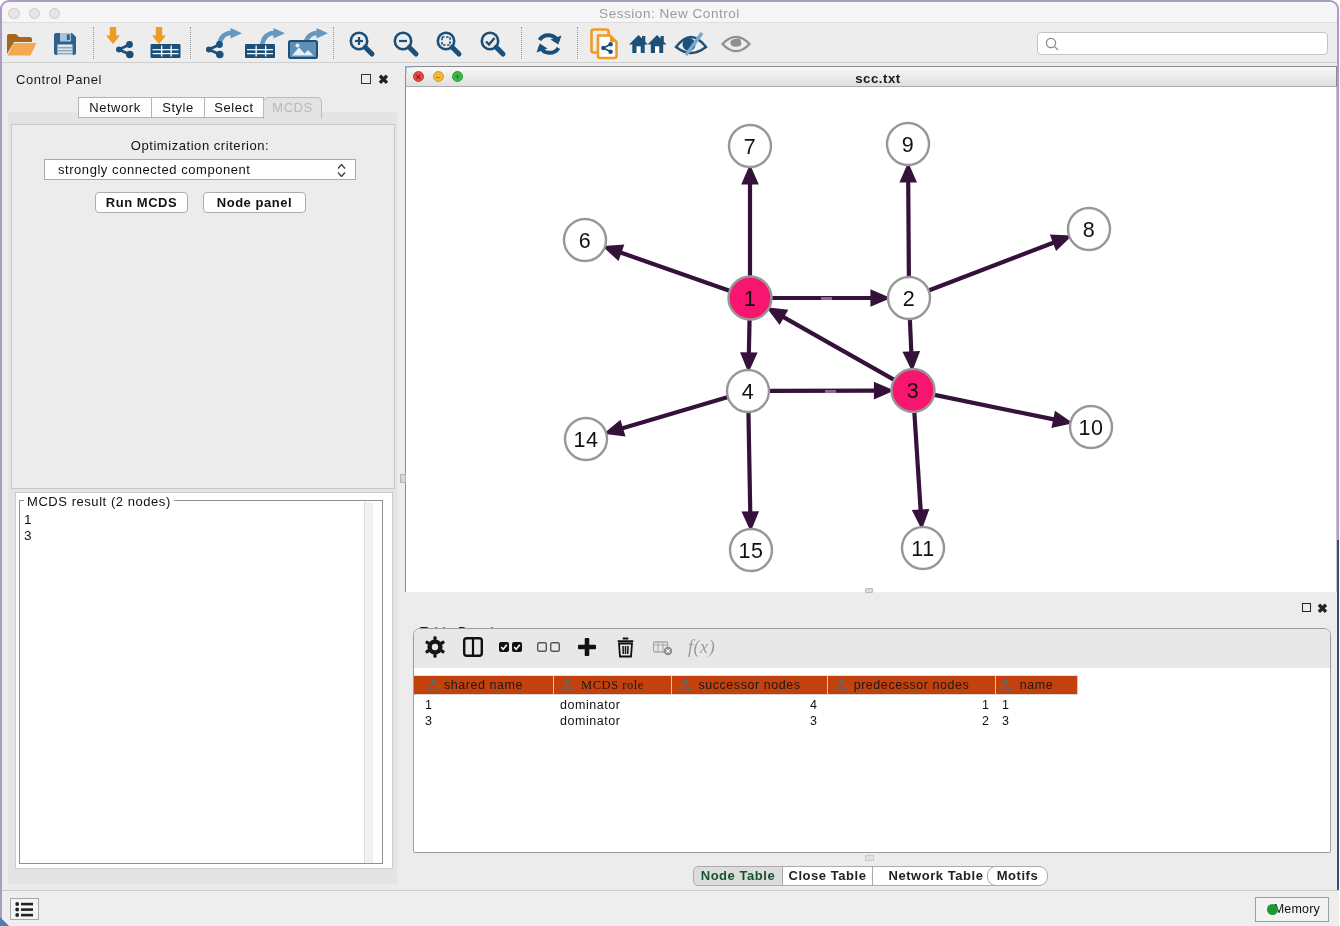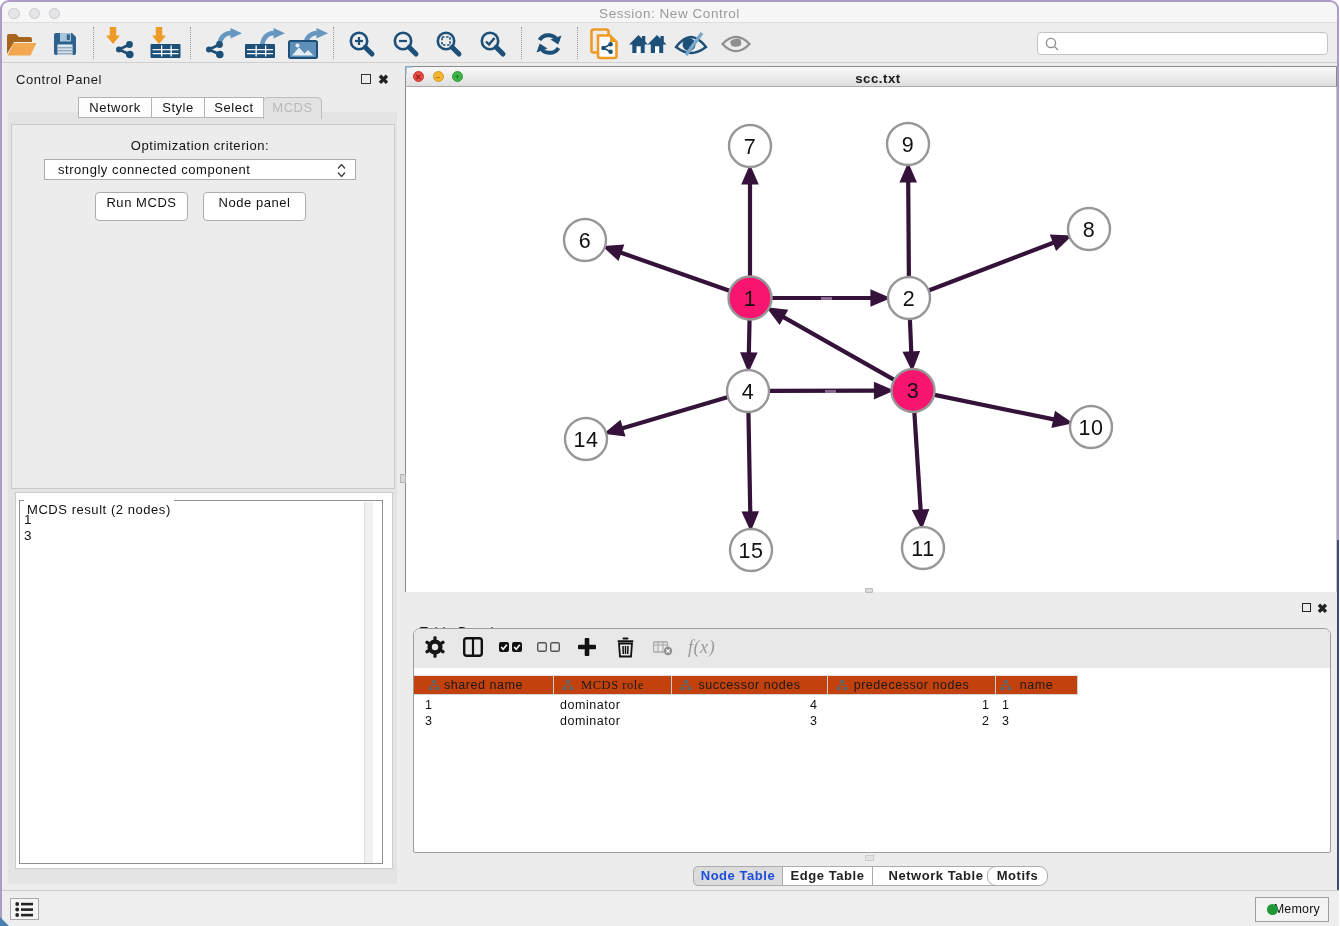"Run MCDS" .btn { font-weight: none -> bold; height: 29px -> 21px }
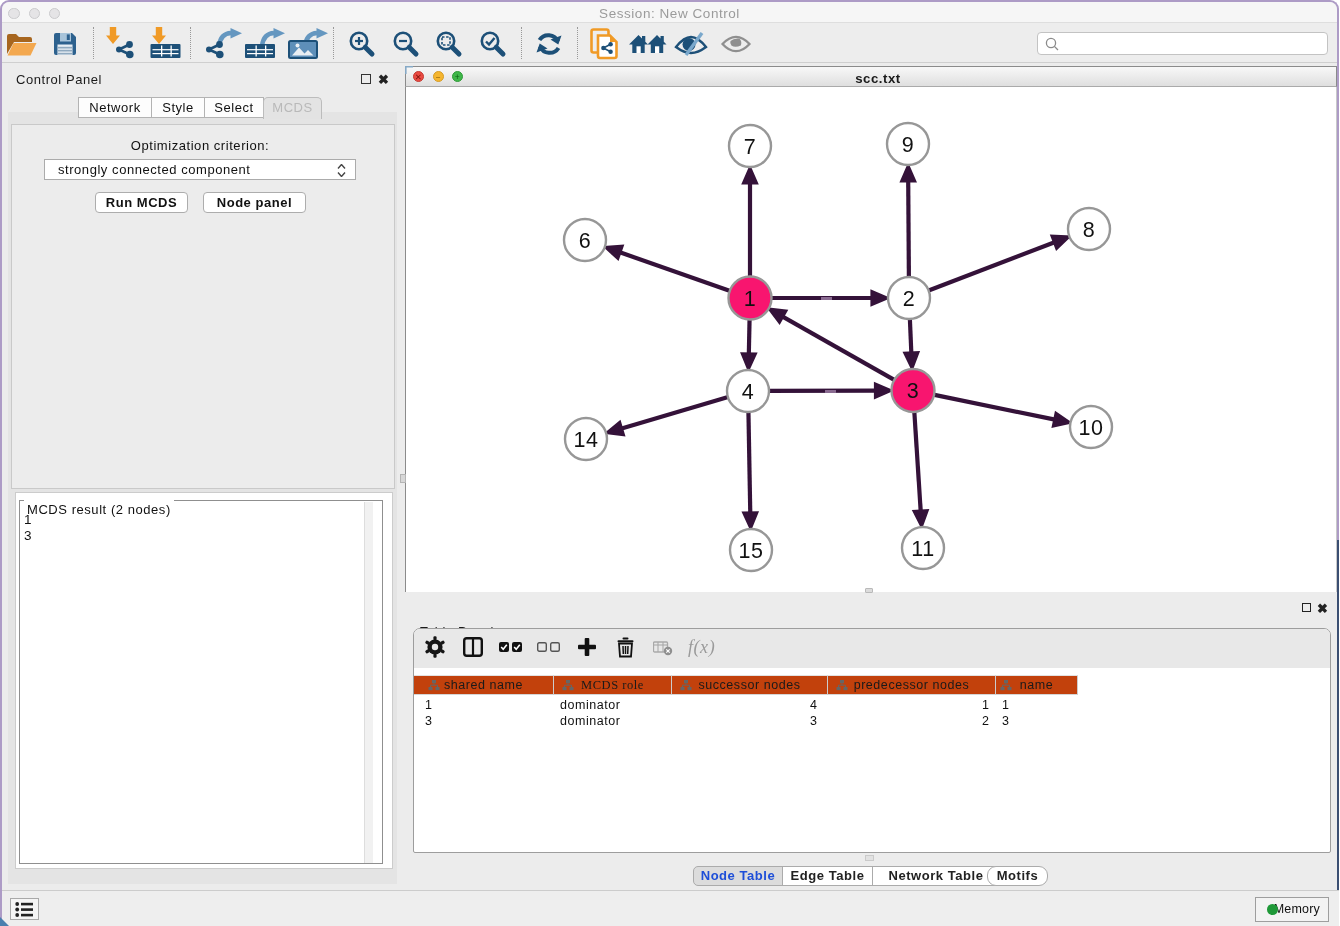"MCDS result (2 nodes)" #resultlegend { padding: 8px 3px -> 0 3px }
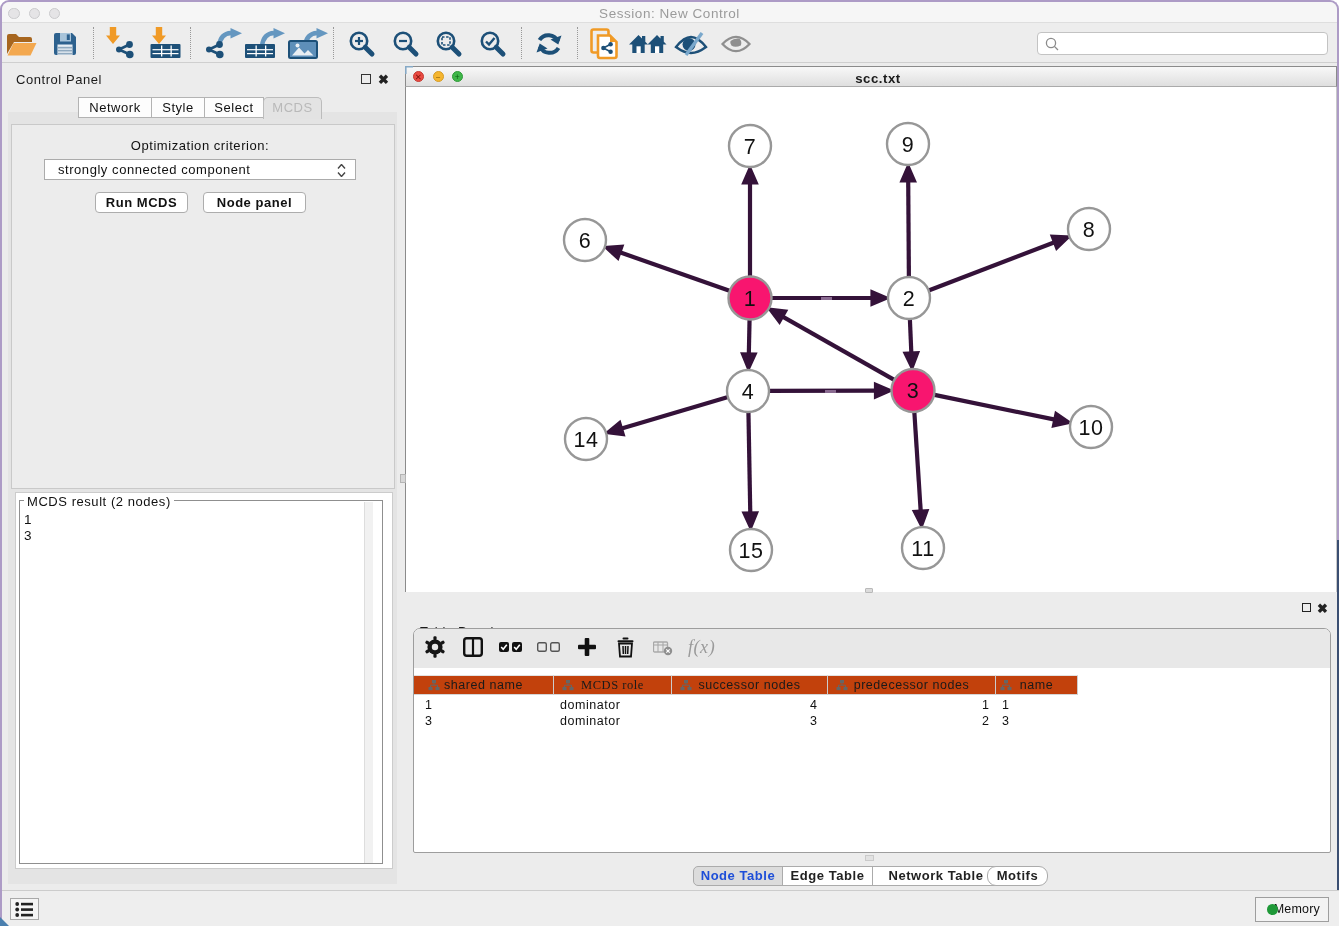"Node Table" #btab1 { color: #1d4ed8 -> #14532d }
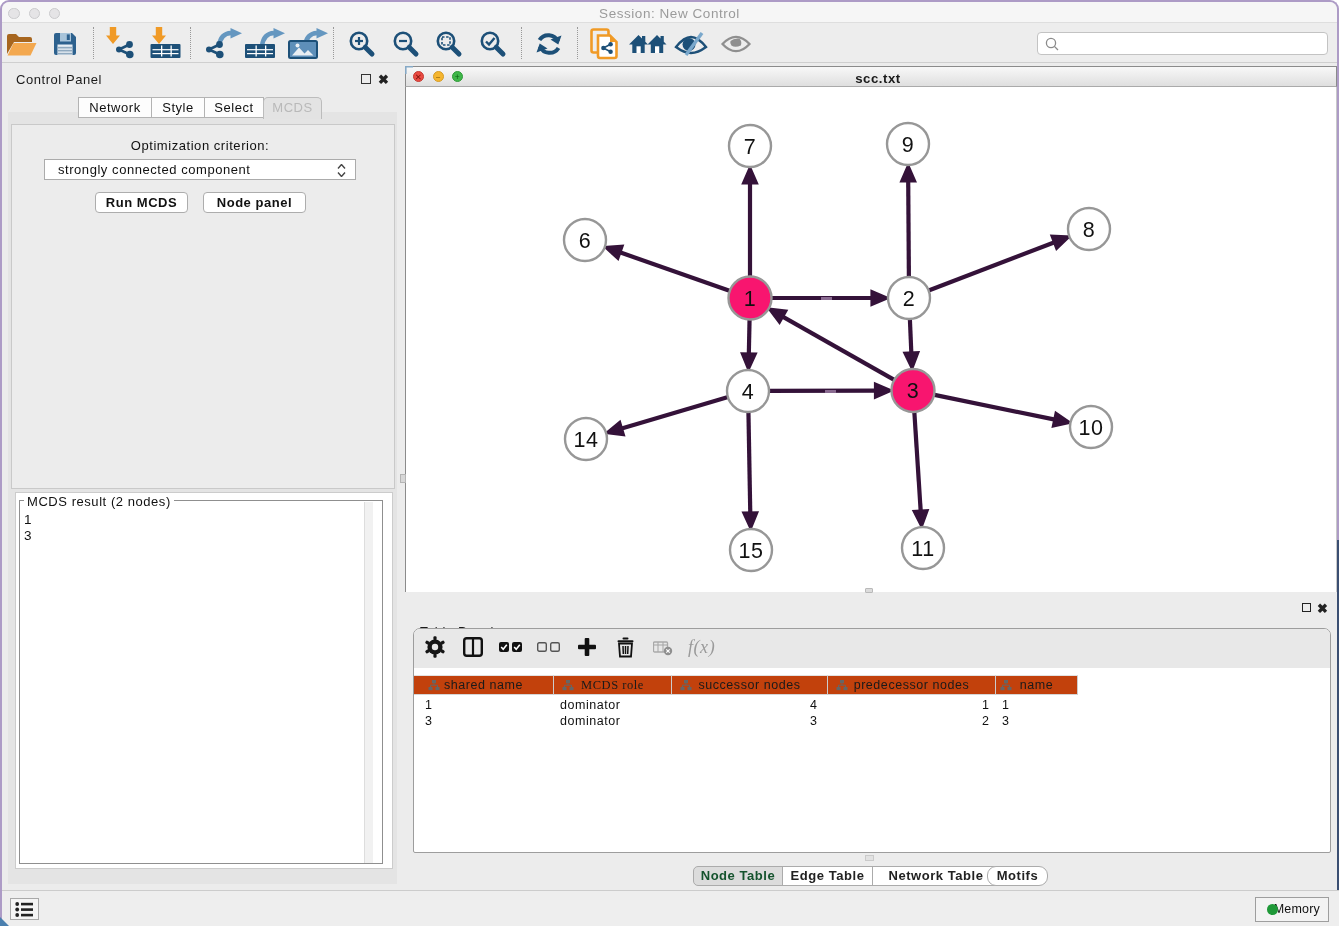"Edge Table" div.btab { text: Edge -> Close }
